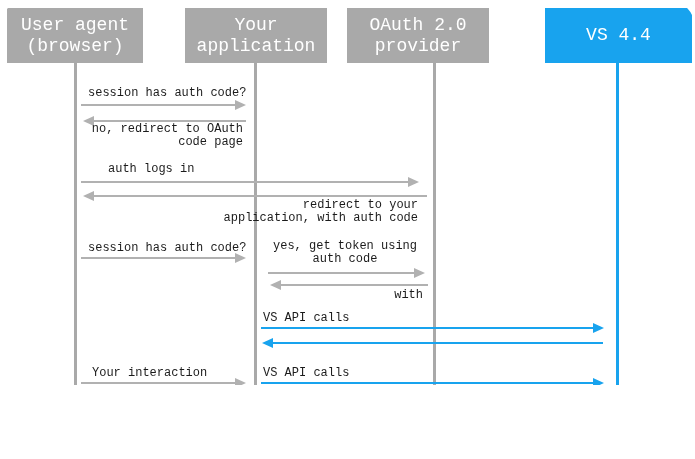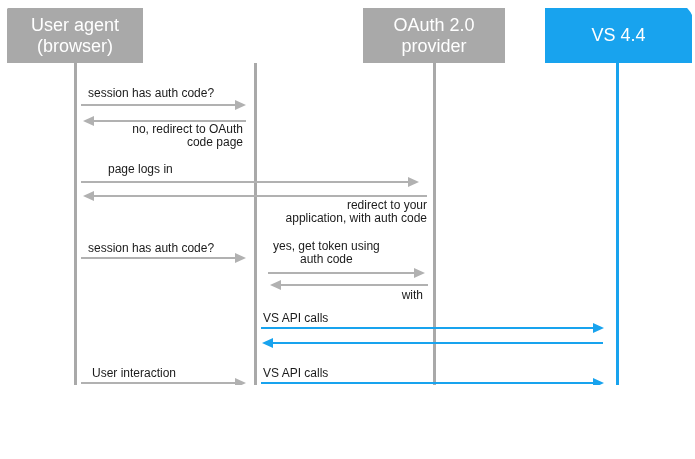"User agent" #canvas { font-family: Liberation Sans, sans-serif -> Liberation Mono, monospace }
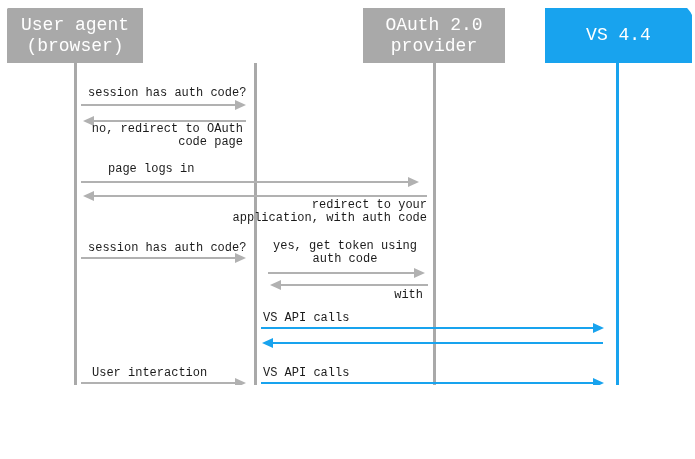"Your" div.actor { html: none -> <div>Your application</div> }
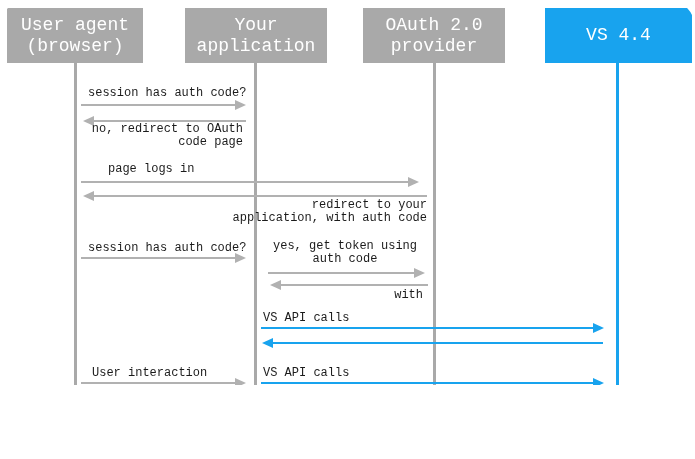"OAuth 2.0" .a3 { left: 363px -> 347px }
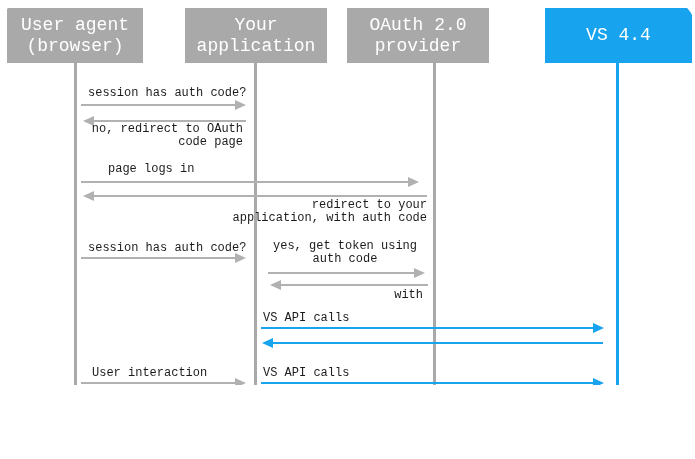"page logs in" div.msg-label { text: page -> auth }
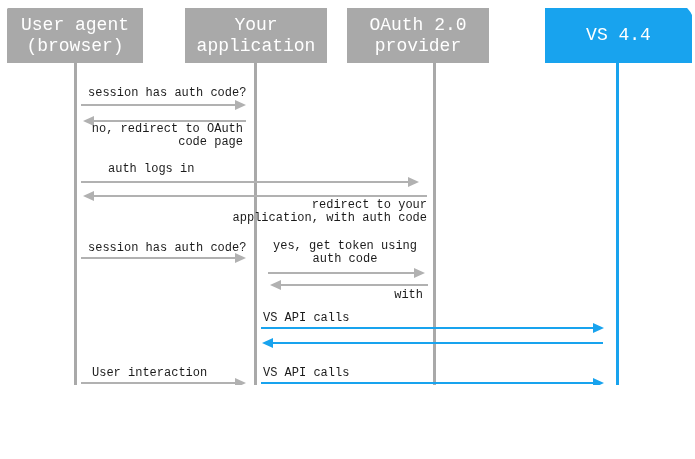"redirect to your" div.msg-label { right: 268px -> 277px }
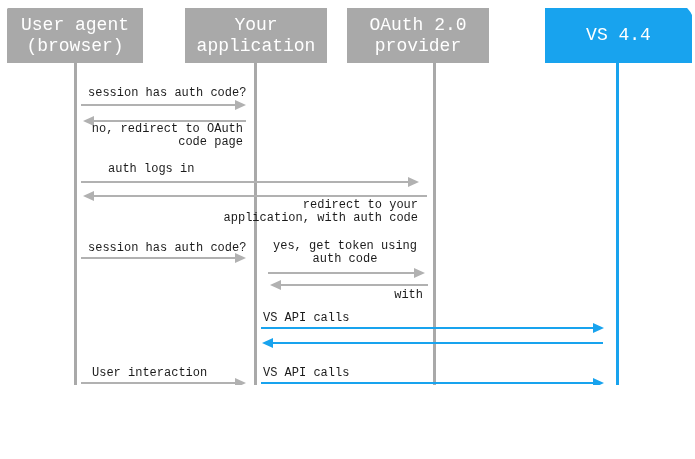"User interaction" div.msg-label { text: User -> Your }
